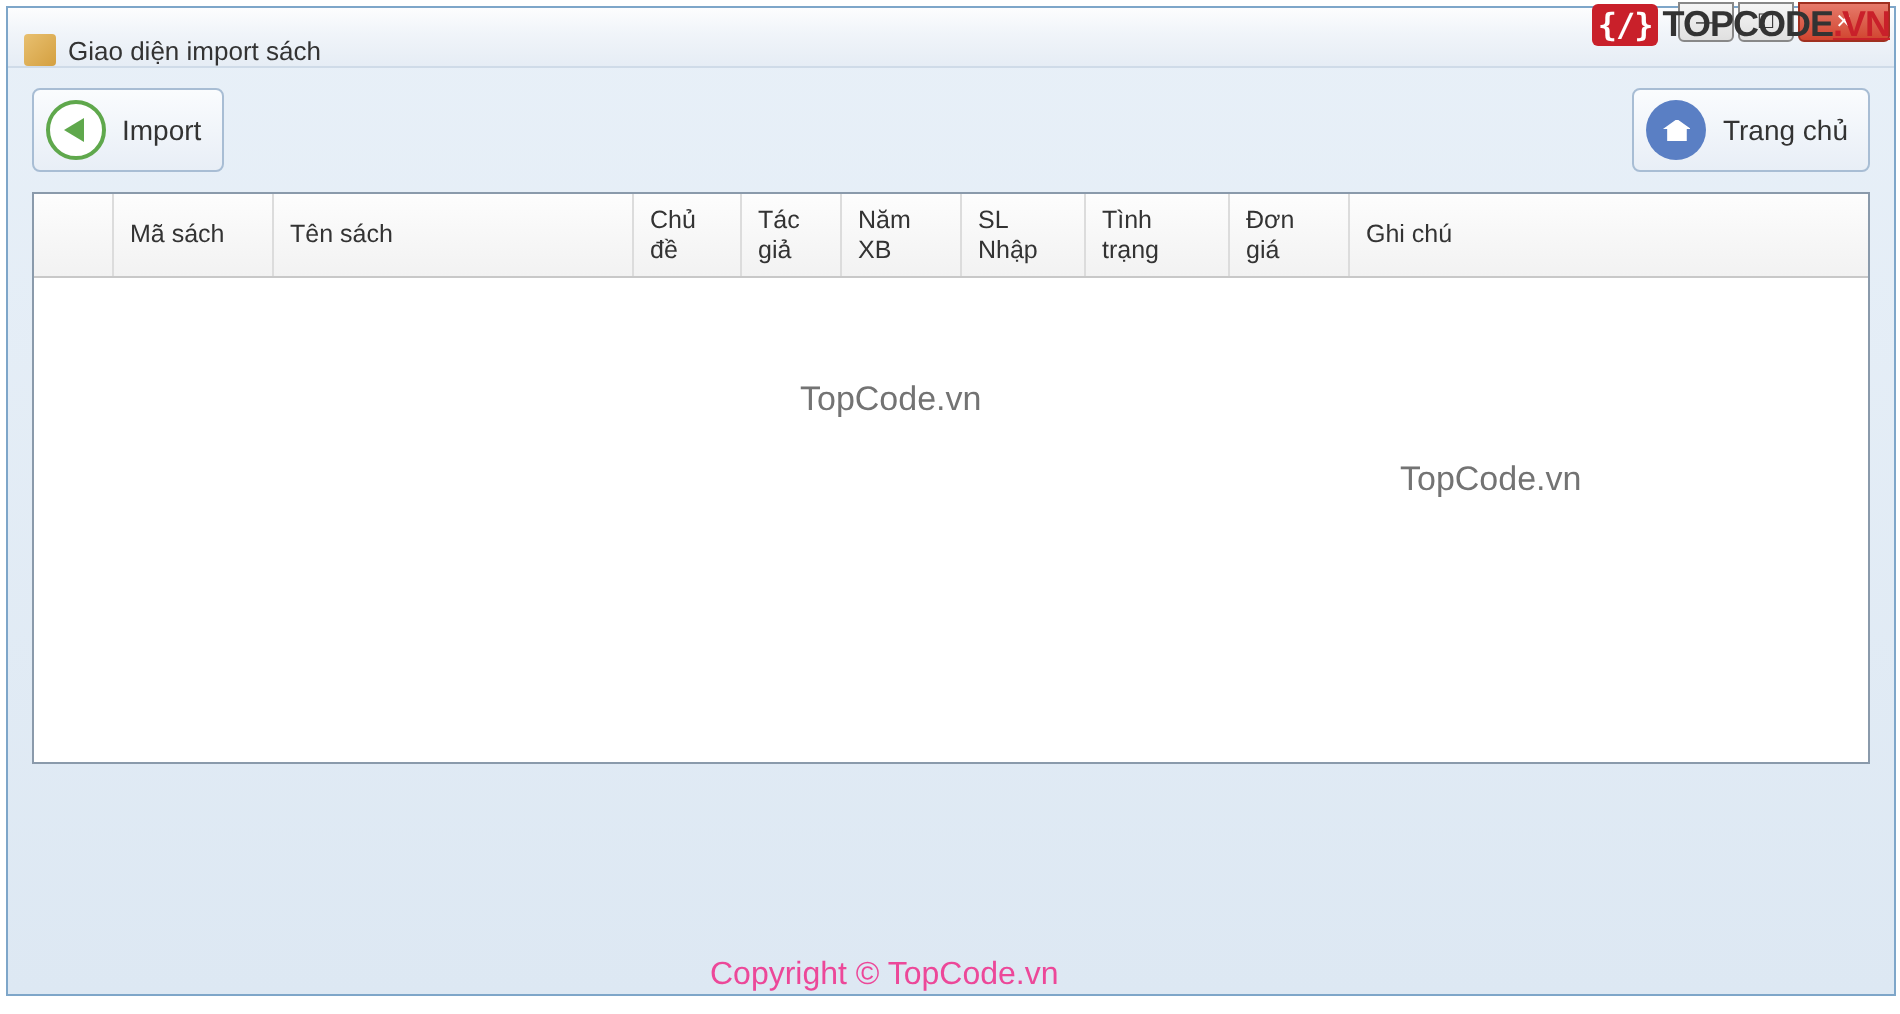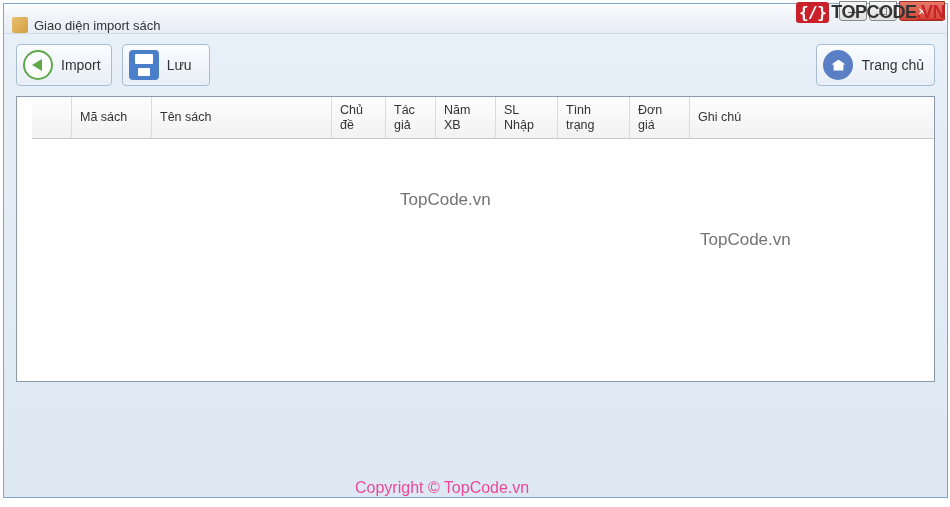"Lưu" div.tool-btn { html: <div> <span></span> <span>Lưu</span> </div> -> none }
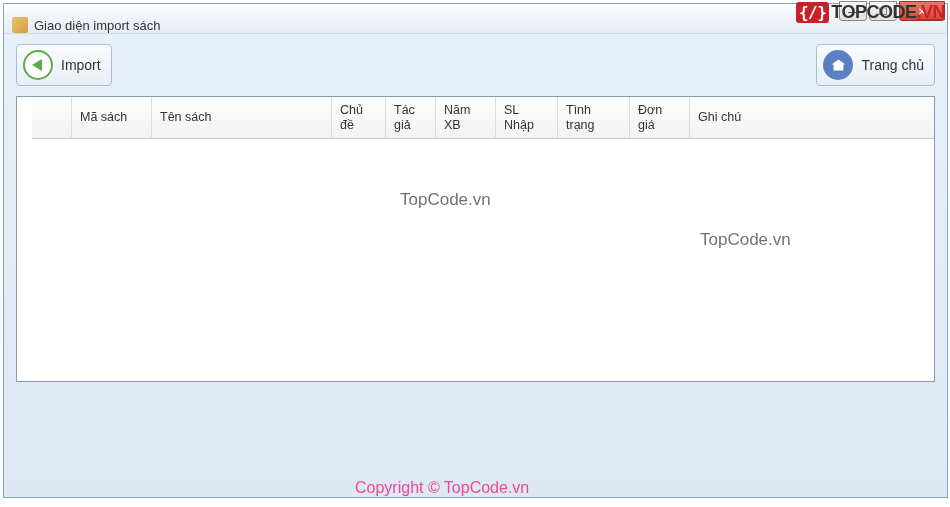"Mã sách" .grid-wrap { padding-left: 15px -> none }
